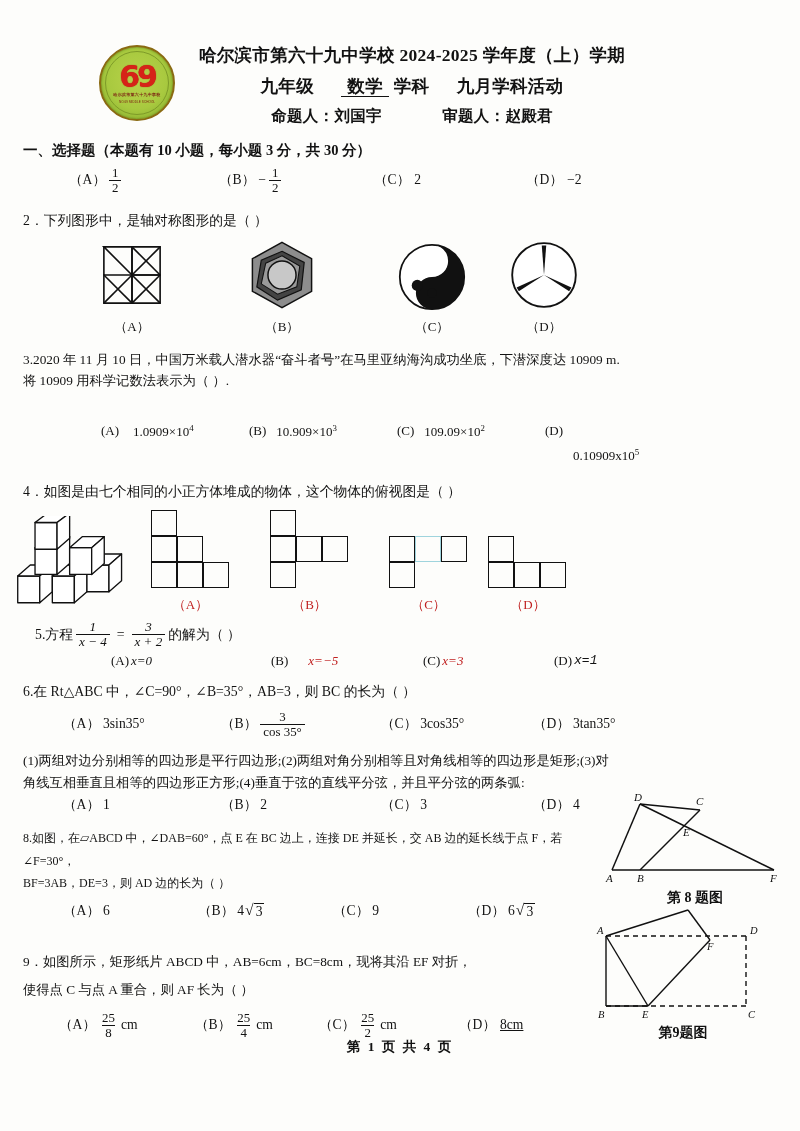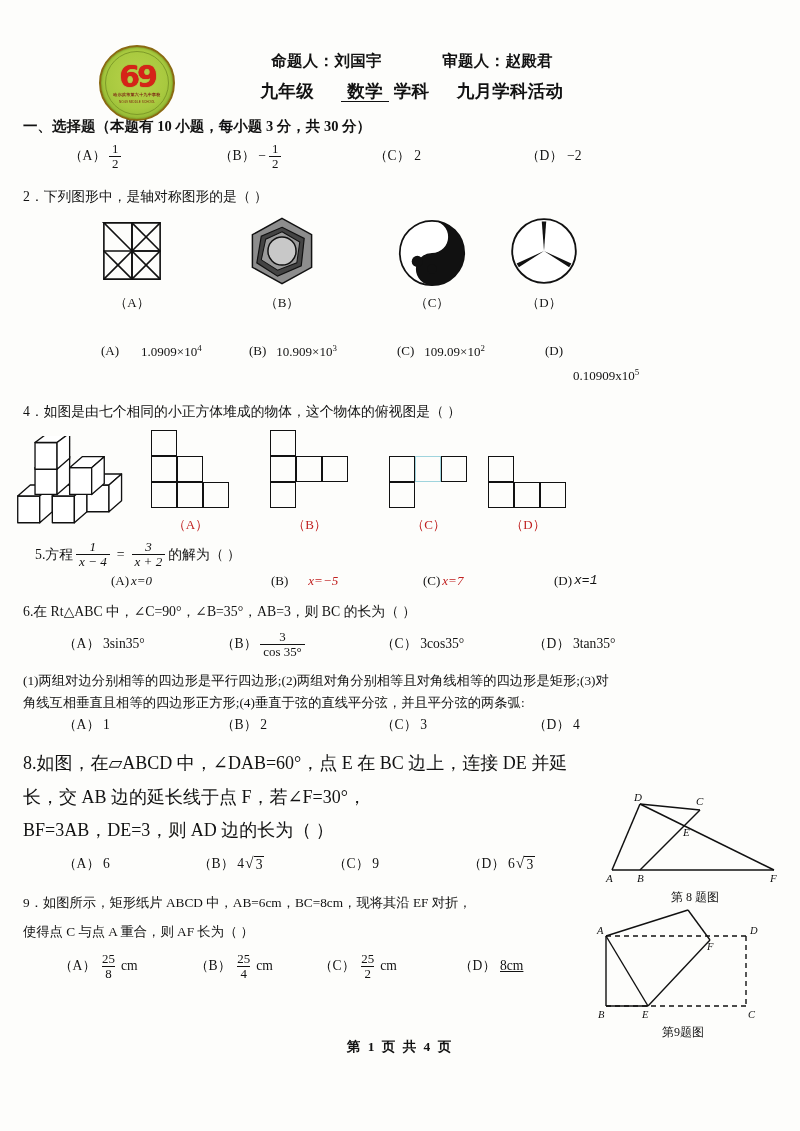"哈尔滨市第六十九中学校 2024-2025 学年度（上）学期" div.h-line { html: none -> <div>哈尔滨市第六十九中学校 2024-2025 学年度（上）学期</div> }
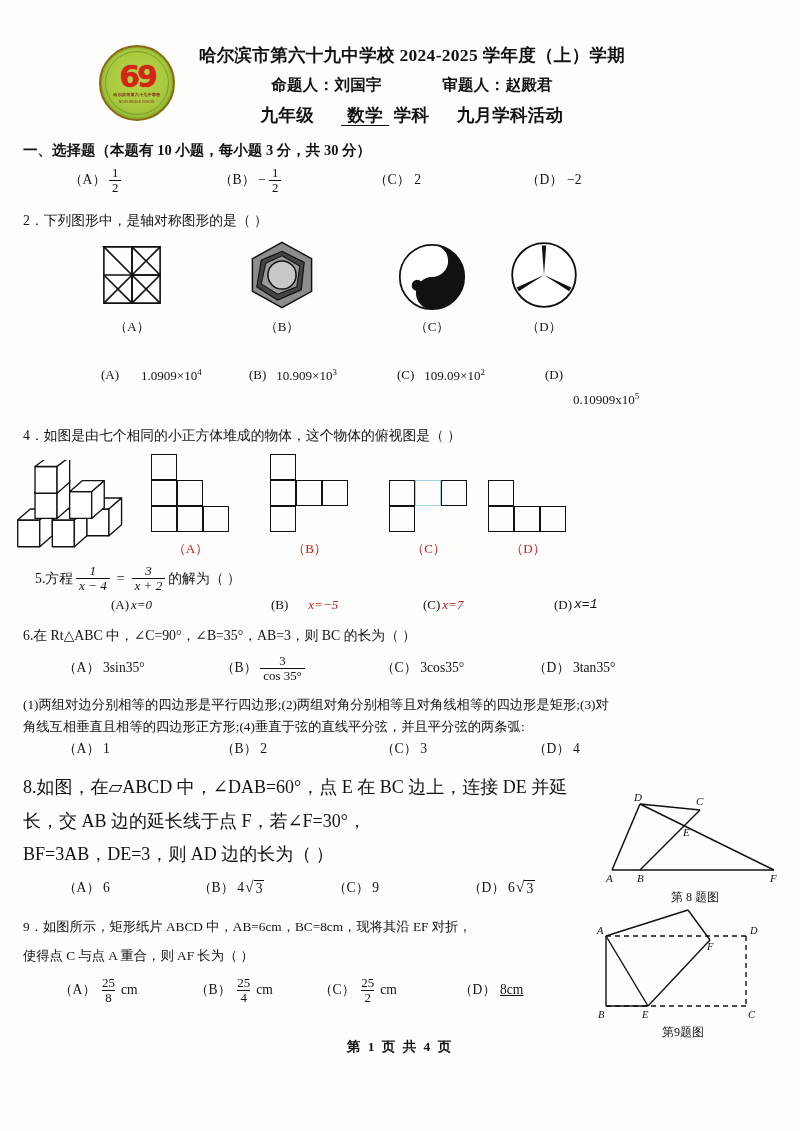"命题人：刘国宇 审题人：赵殿君" div.h-line { order: before "九年级 数学 学科 九月学科活动" -> after "九年级 数学 学科 九月学科活动" }
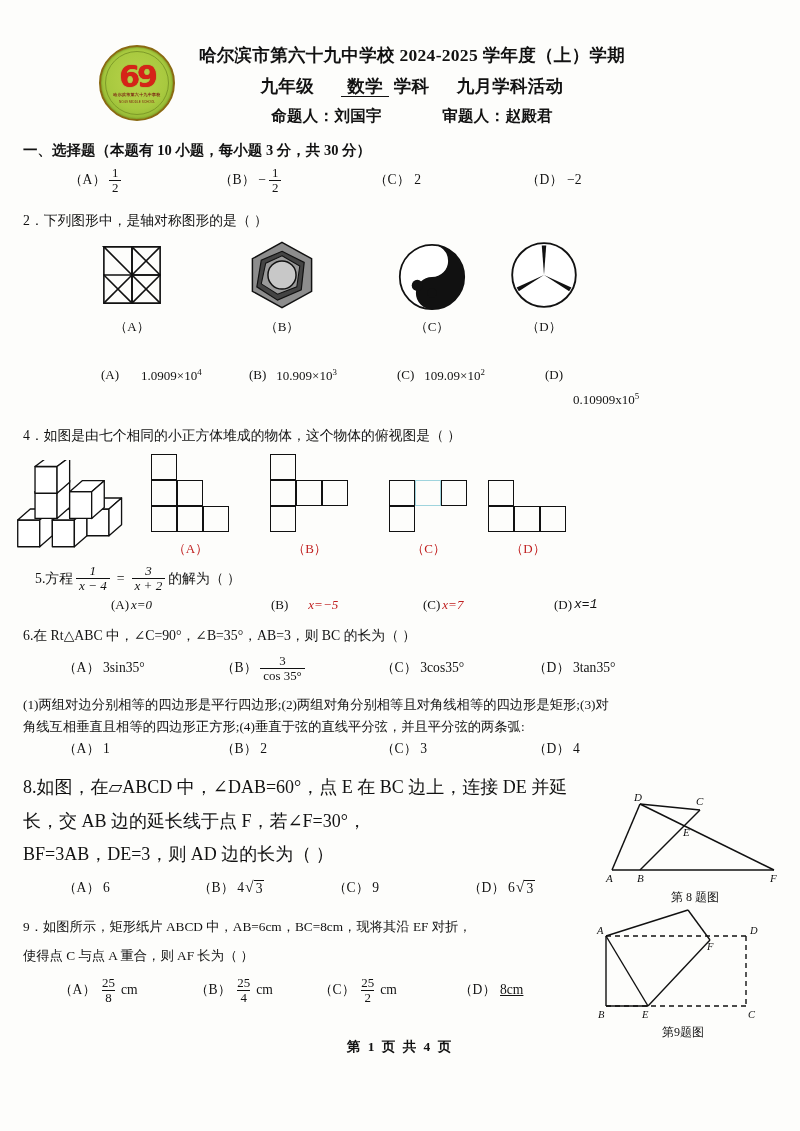"3.2020 年 11 月 10" div.q-lines { html: none -> <div> <div> <span>3.</span><span>2020 年 11 月 10 日，中国万米载人潜水器“奋斗者号”在马里亚纳海沟成功坐底，下潜深度达 10909 m.</span> </div> <div>将 10909 用科学记数法表示为（ ）.</div> </div> }
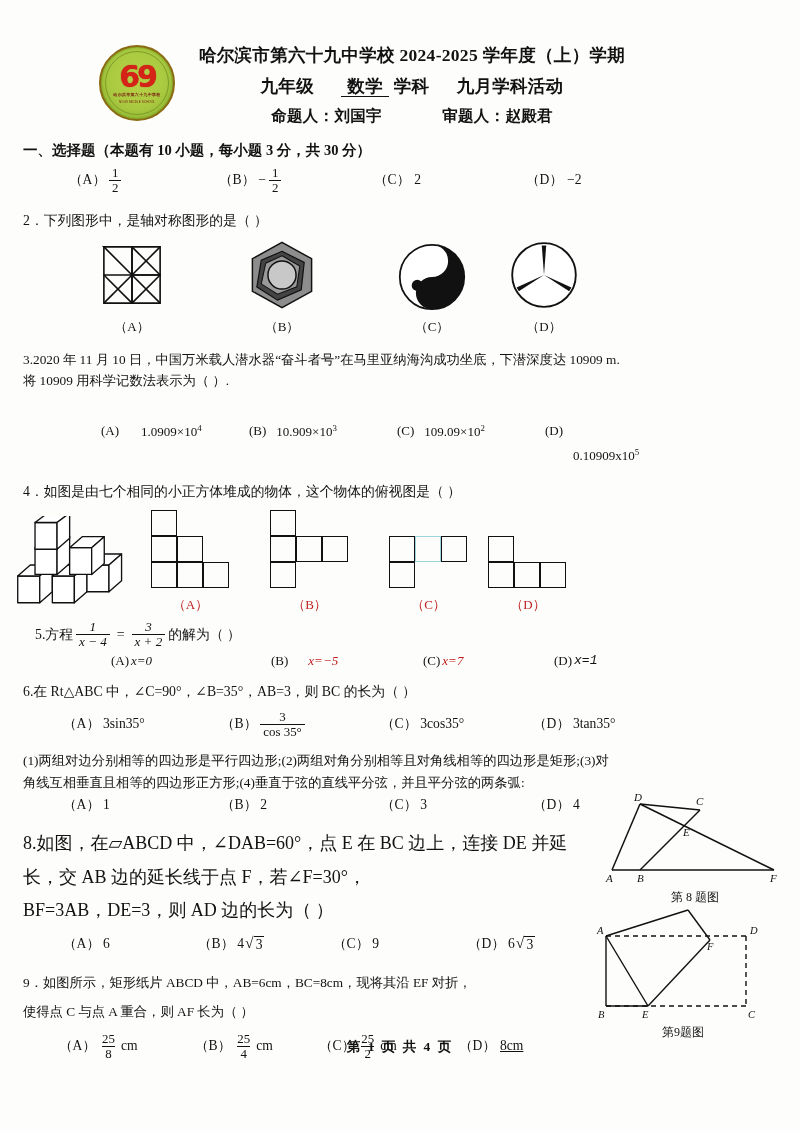"1.0909×104" span { margin-left: 22px -> 14px }
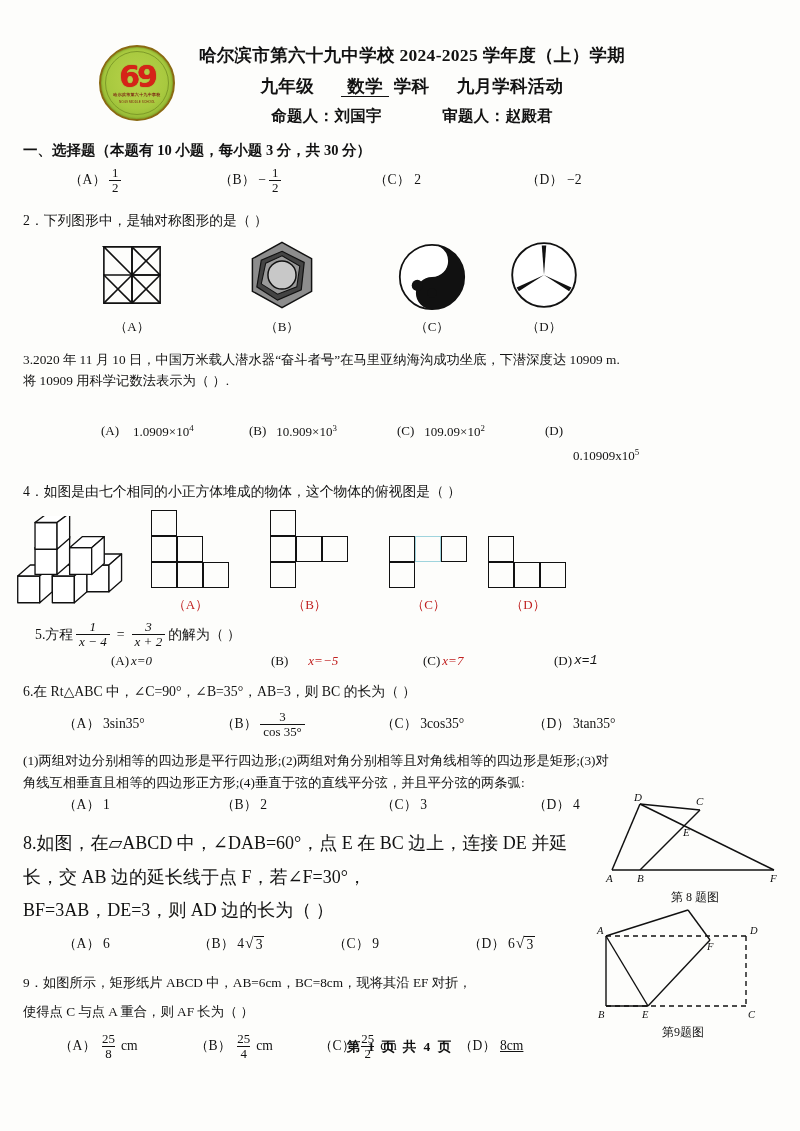"x=7" span.ital { text: 7 -> 3 }
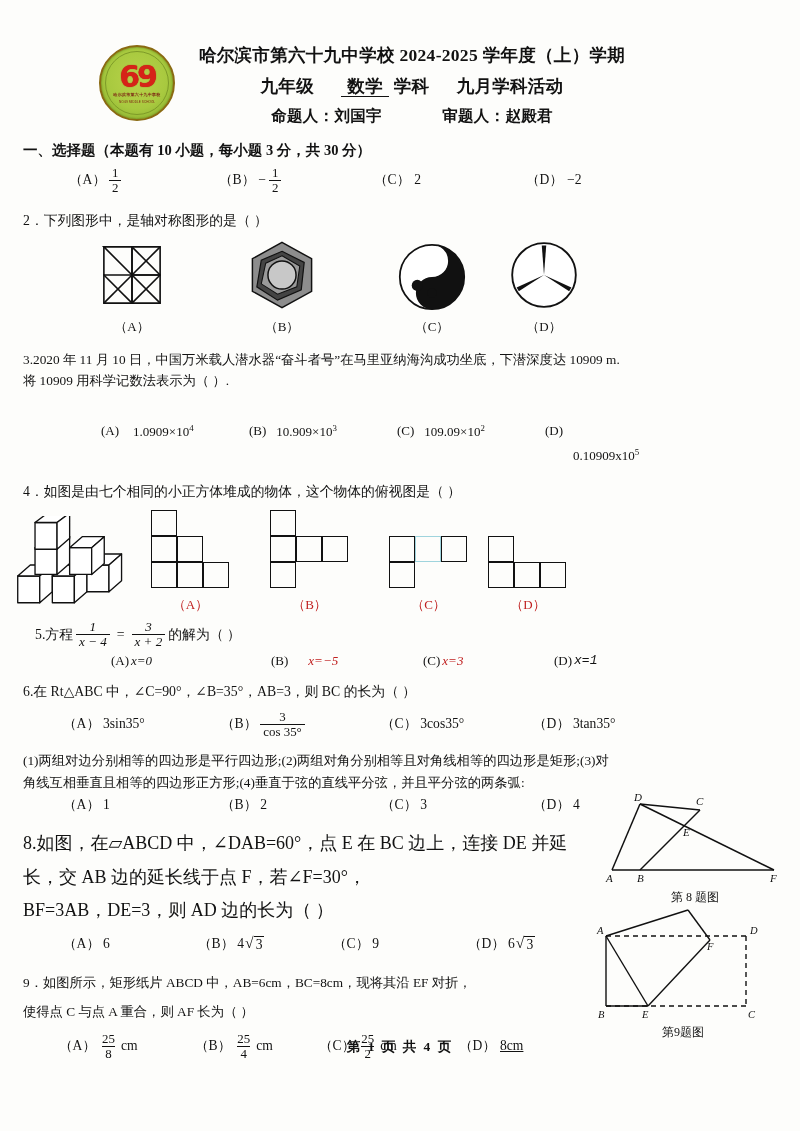"8.如图，在▱ABCD 中，∠DAB=60°，点 E 在 BC" div.q-lines { font-size: 18px -> 12px }
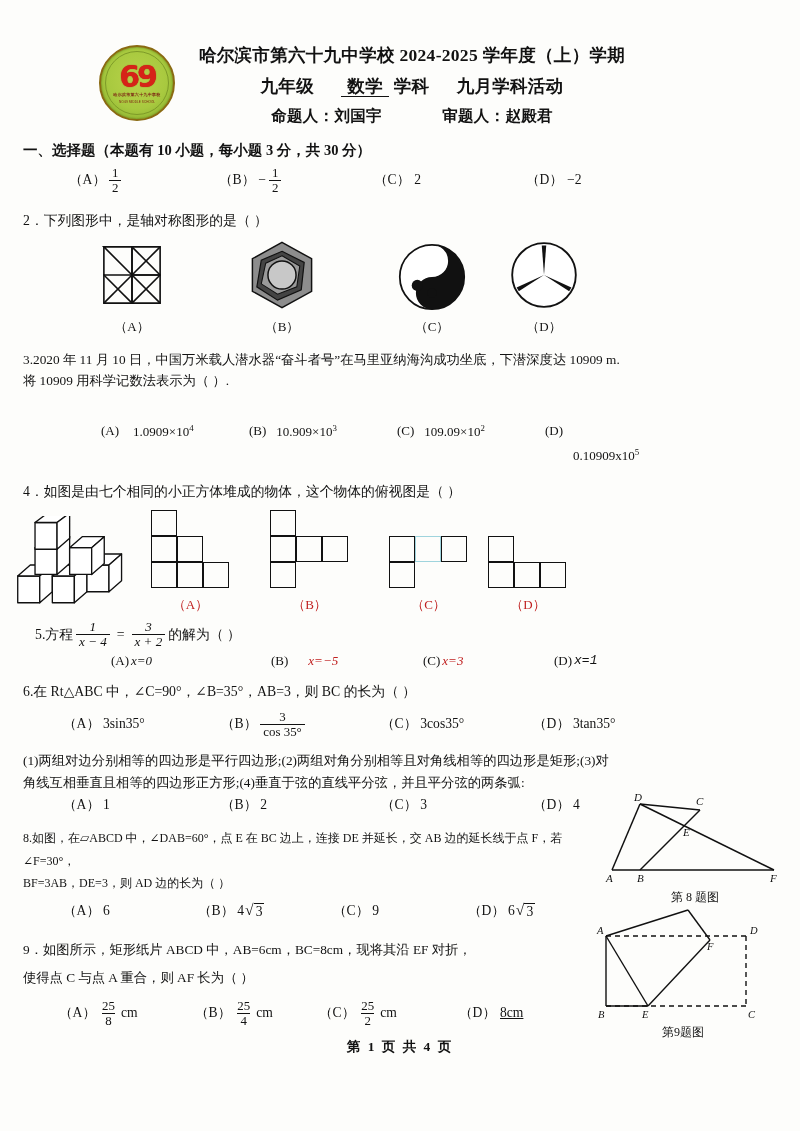"第 8 题图" .dcap { font-size: 12px -> 14px; font-weight: none -> bold }
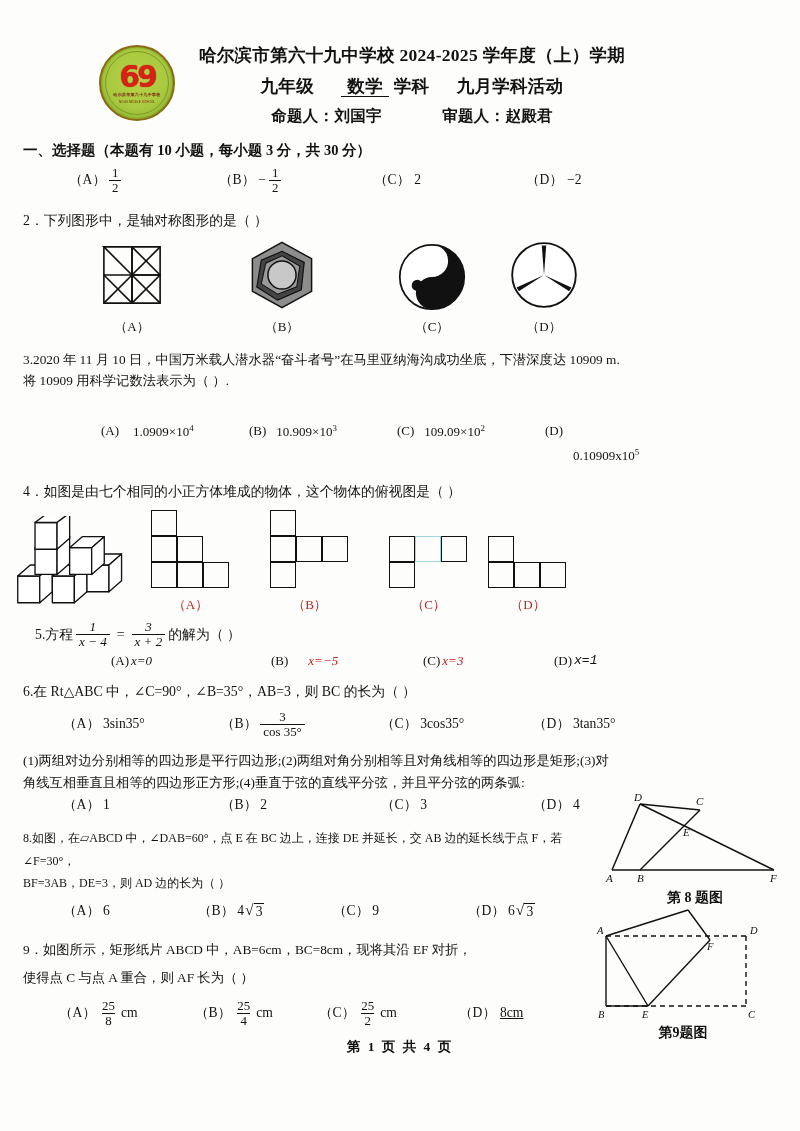"9．如图所示，矩形纸片 ABCD 中，AB=6cm，BC=8cm，现将其沿 EF" div.q-lines { margin-top: 16px -> 28px }
